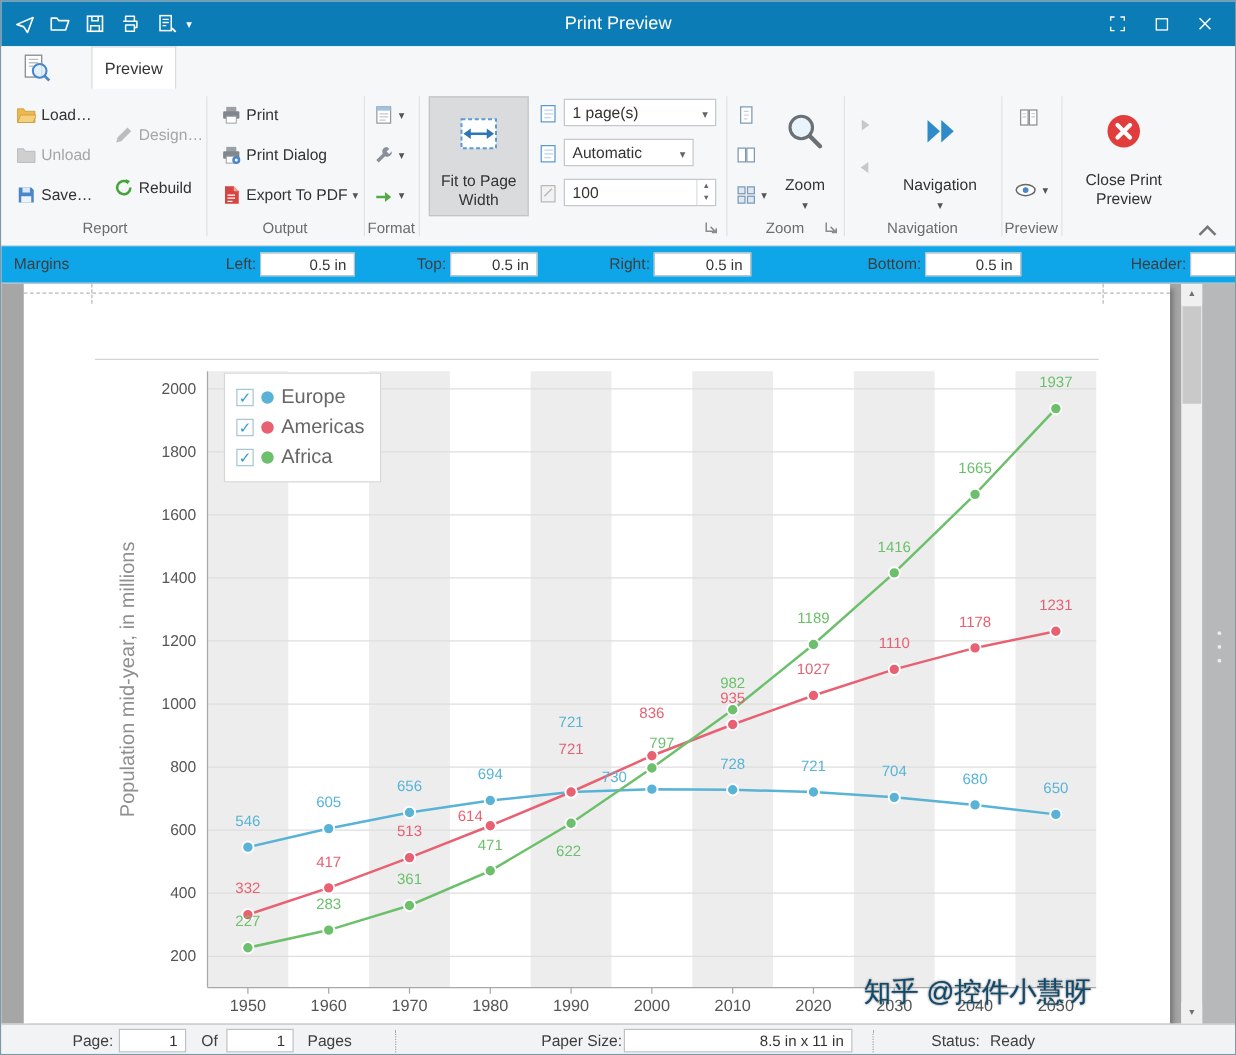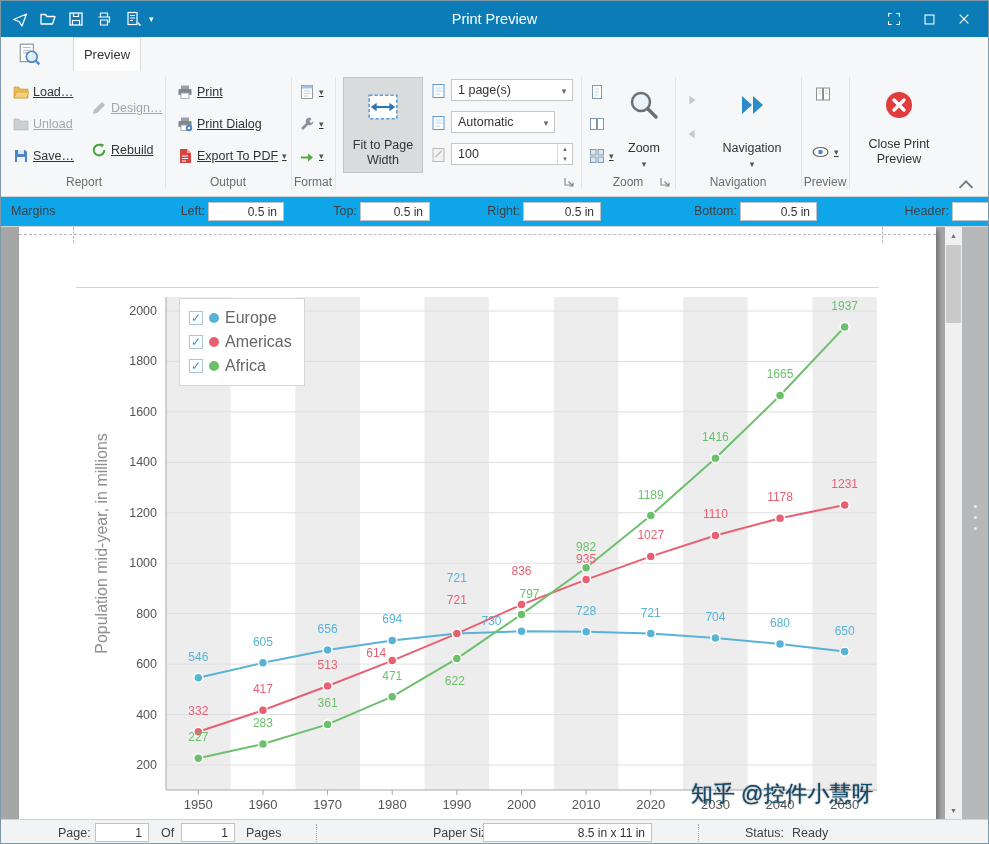"Load…" .sbtn { text-decoration: underline -> none }
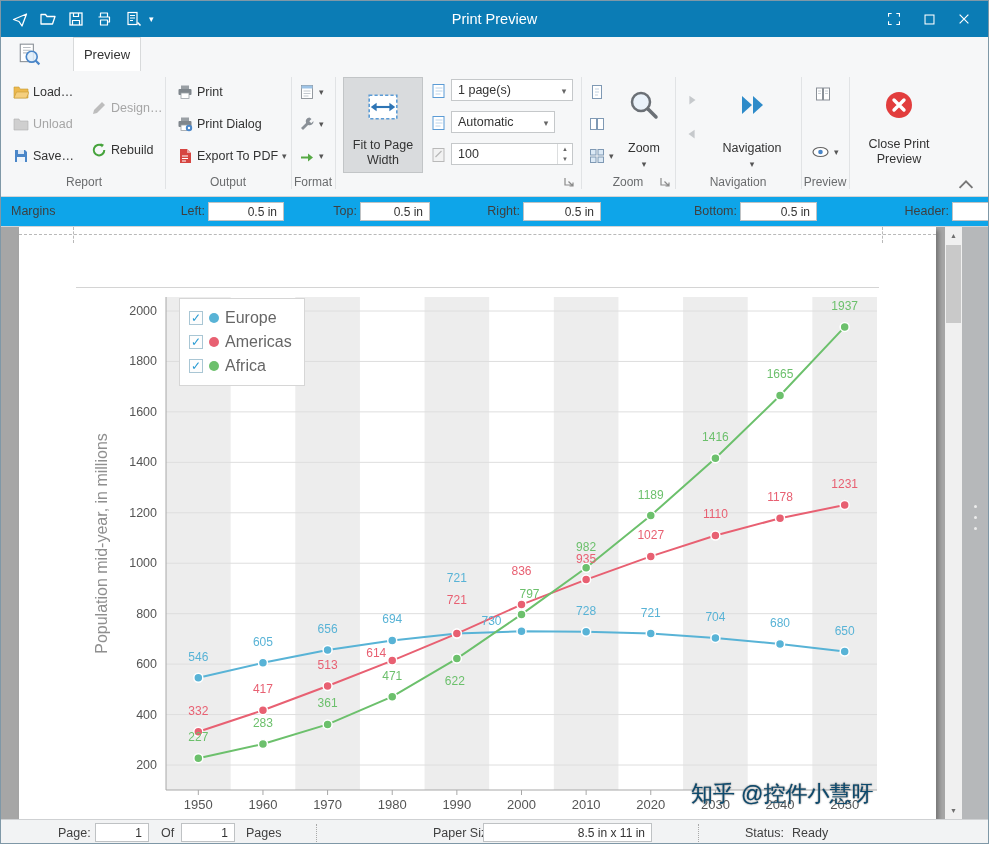"8.5 in x 11 in" div.st-field { left: 482px -> 498px; width: 169px -> 183px }
